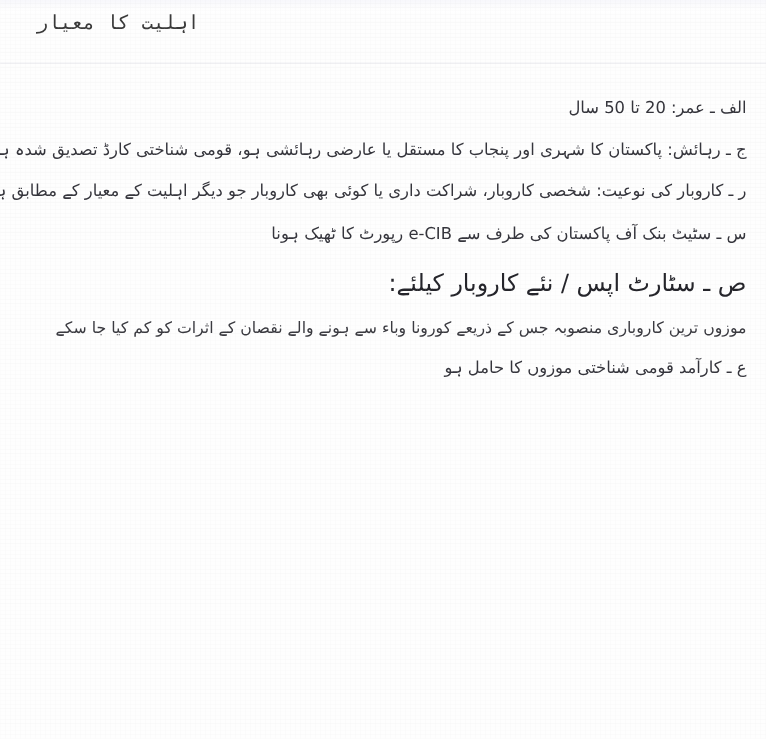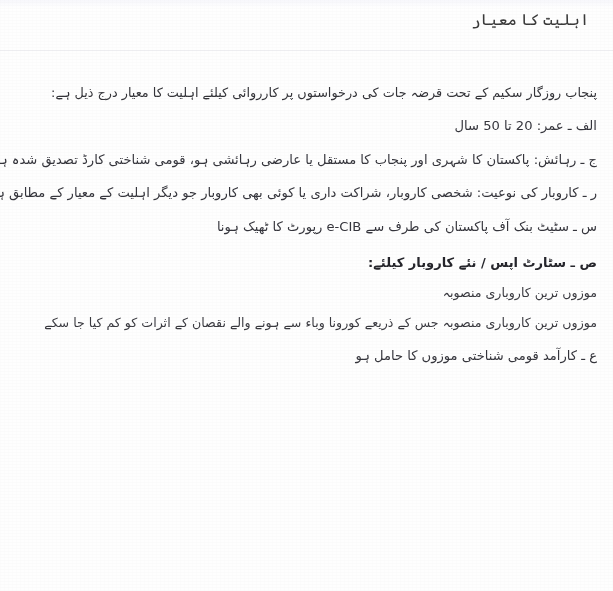"اہلیت کا معیار" .doc-title { font-family: Liberation Sans, sans-serif -> Liberation Mono, monospace; text-align: right -> left }
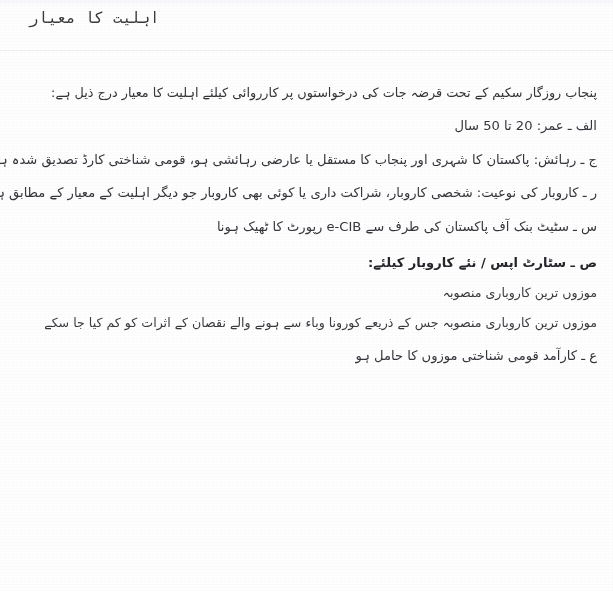"پنجاب روزگار سکیم کے تحت" div.line { html: <div>پنجاب روزگار سکیم کے تحت قرضہ جات کی درخواستوں پر کارروائی کیلئے اہلیت کا معیار درج ذیل ہے:</div> -> none }
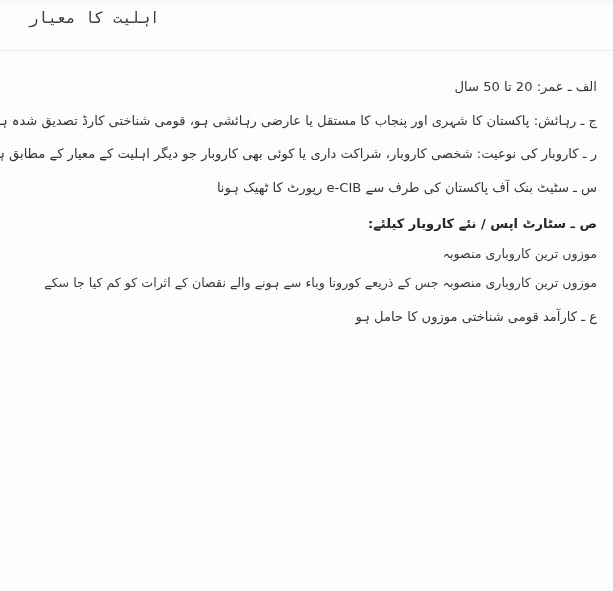"ص ـ سٹارٹ اپس /" .heading { font-size: 13px -> 19px; font-weight: bold -> normal }
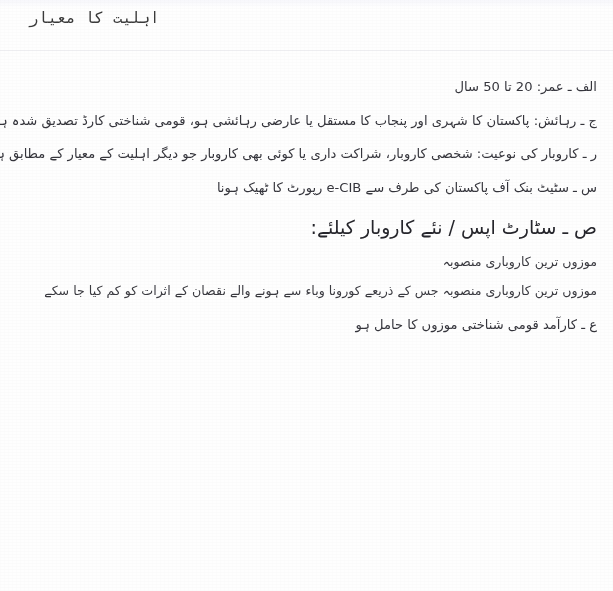"موزوں ترین کاروباری منصوبہ" div.line { html: <div>موزوں ترین کاروباری منصوبہ</div> -> none }
